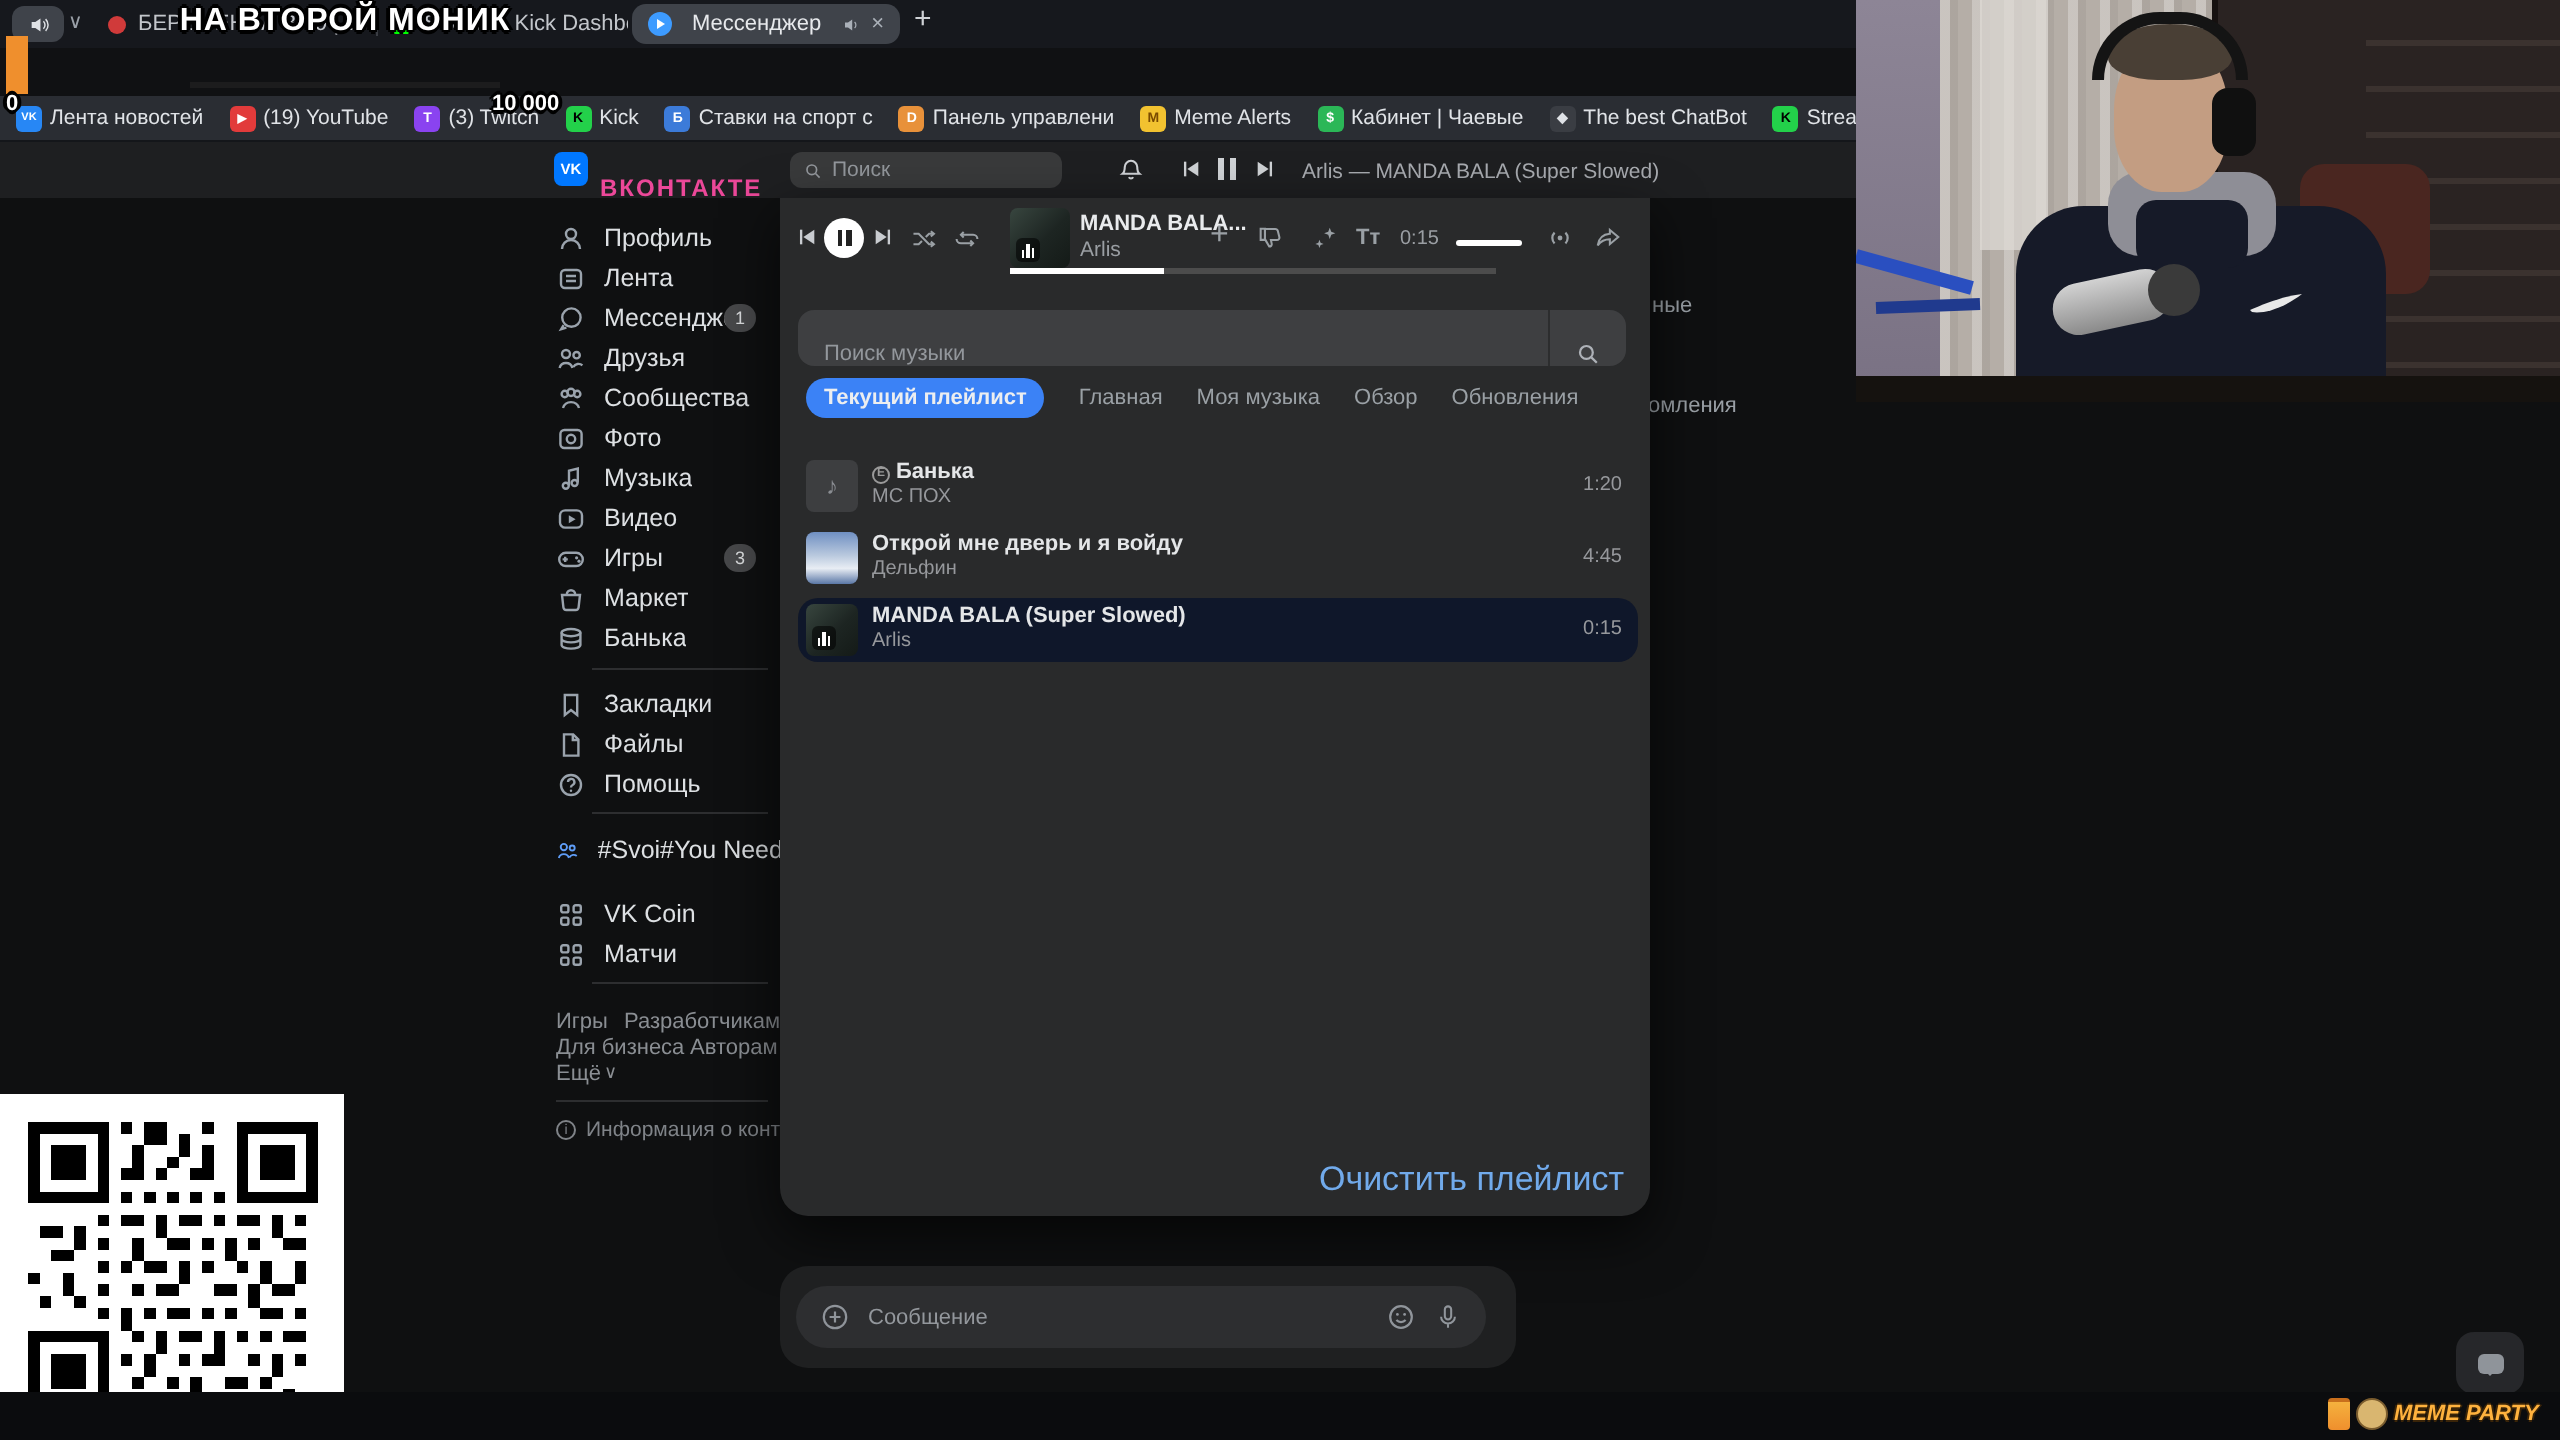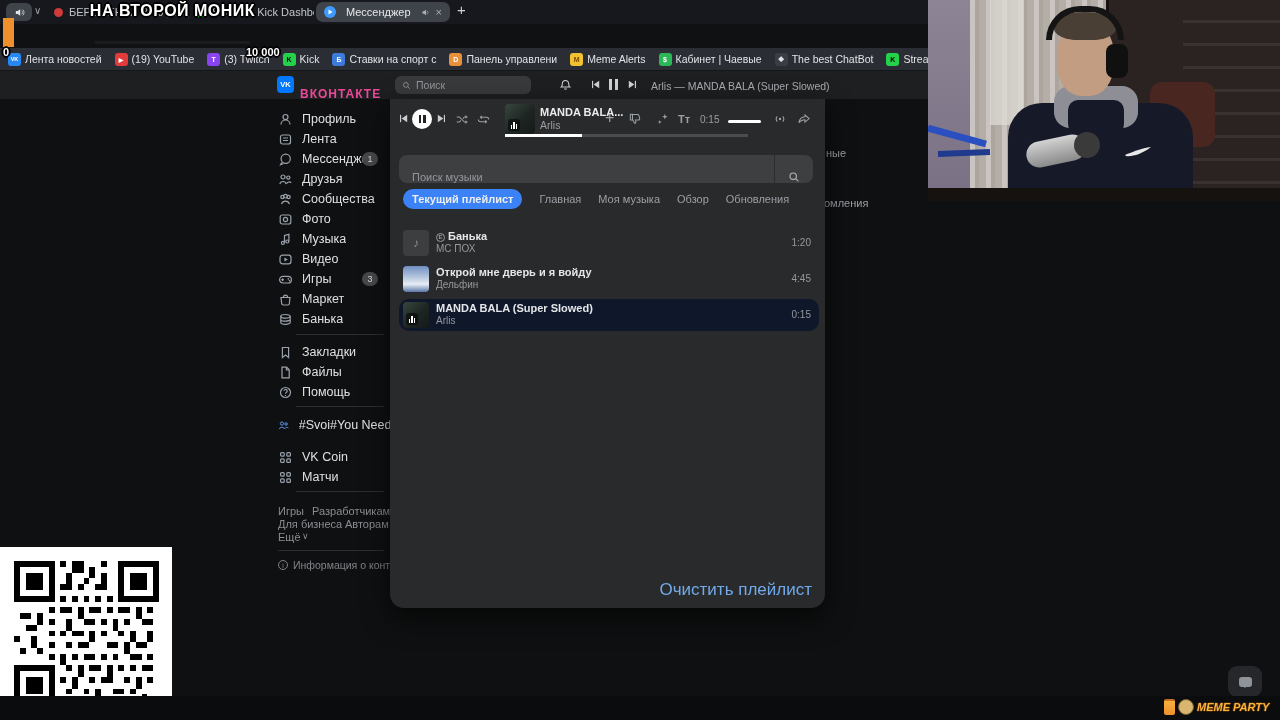"Сообщение" div.abs { html: none -> <div> <div> <svg> <circle></circle> <path></path> </svg> <input> <svg> <circle></circle> <circle></circle> <circle></circle> <path></path> </svg> <svg> <rect></rect> <path></path> </svg> </div> </div> }
